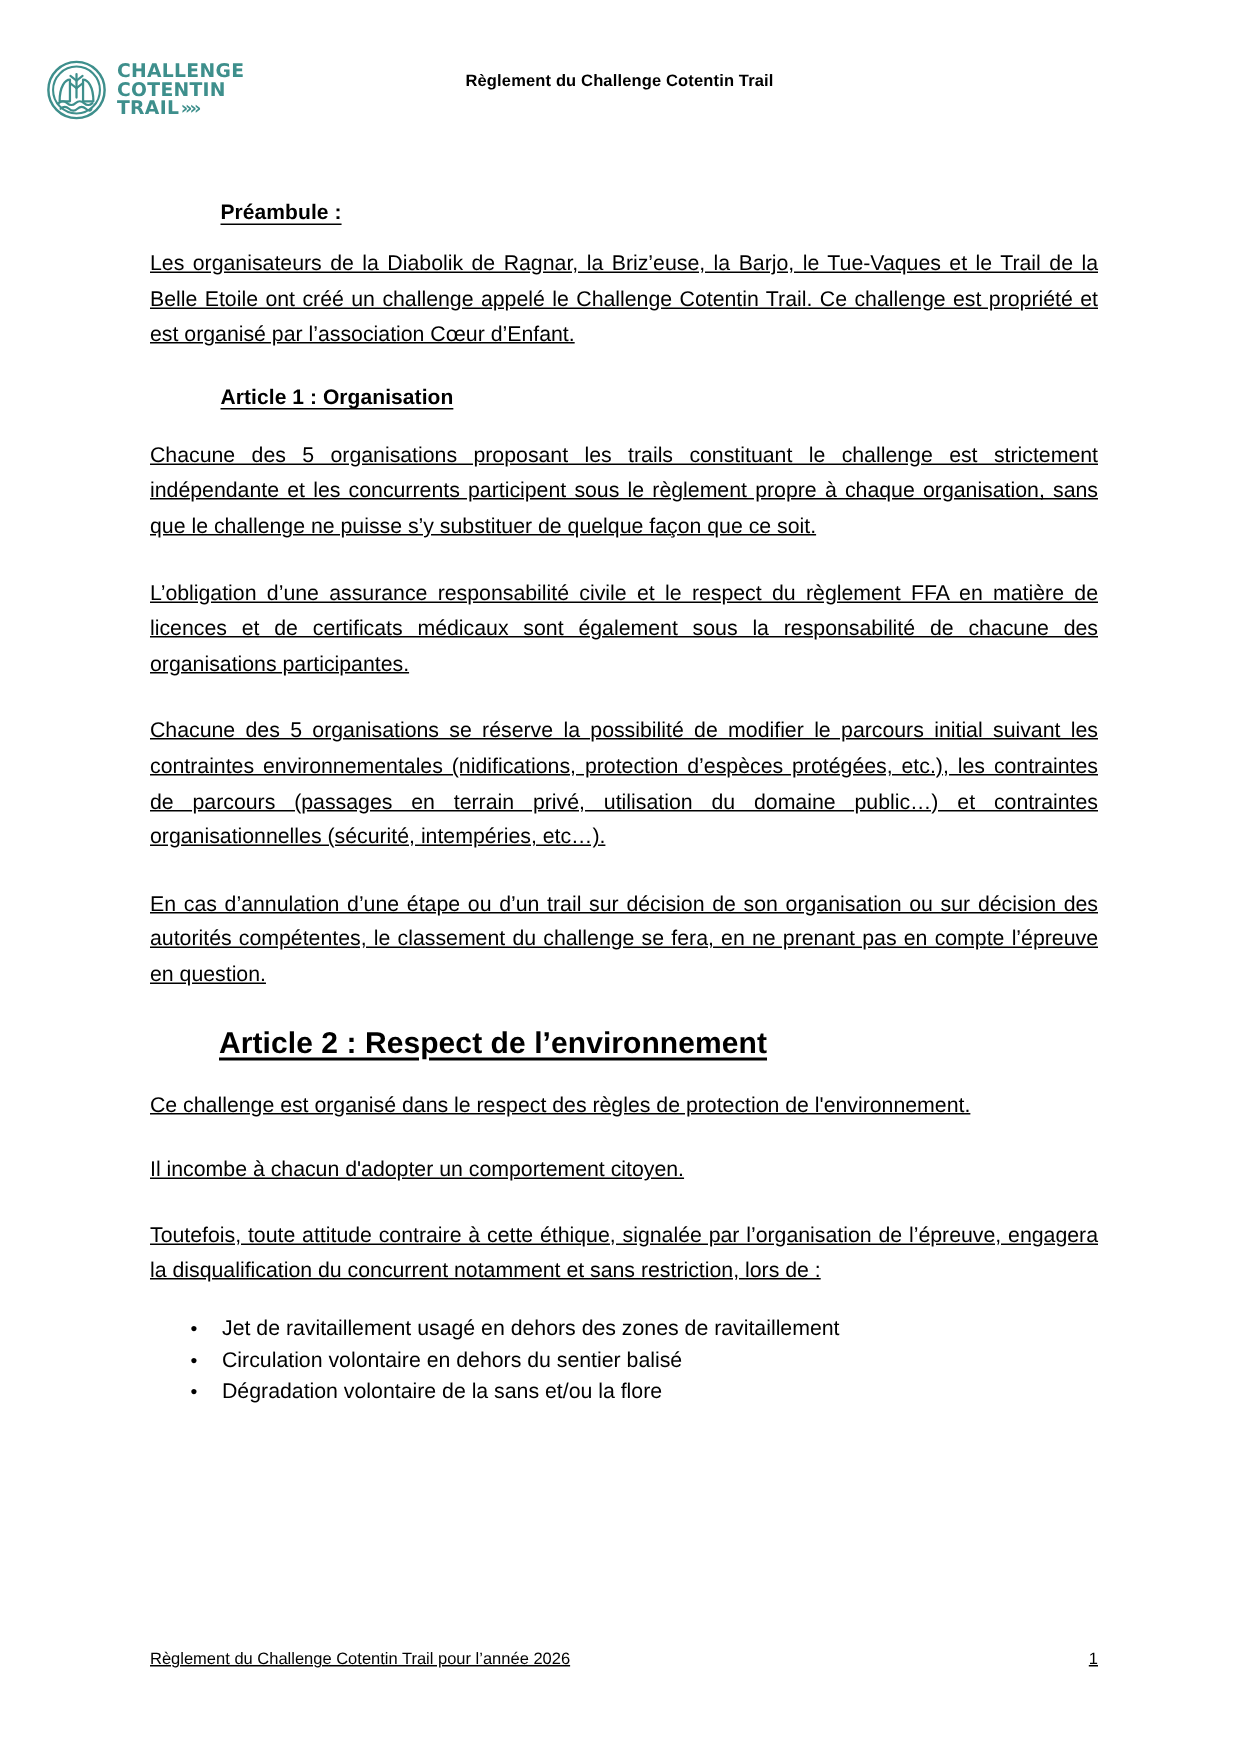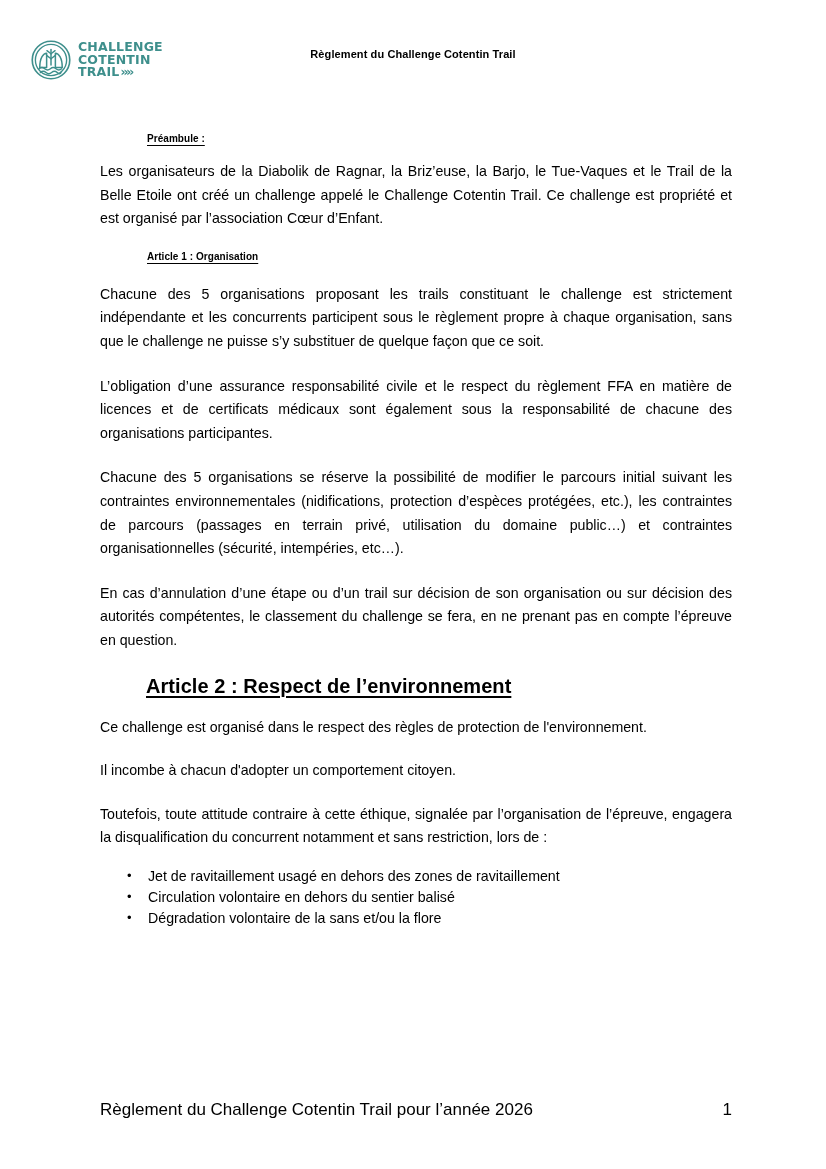"Préambule :" h2.heading { font-size: 10px -> 14px }
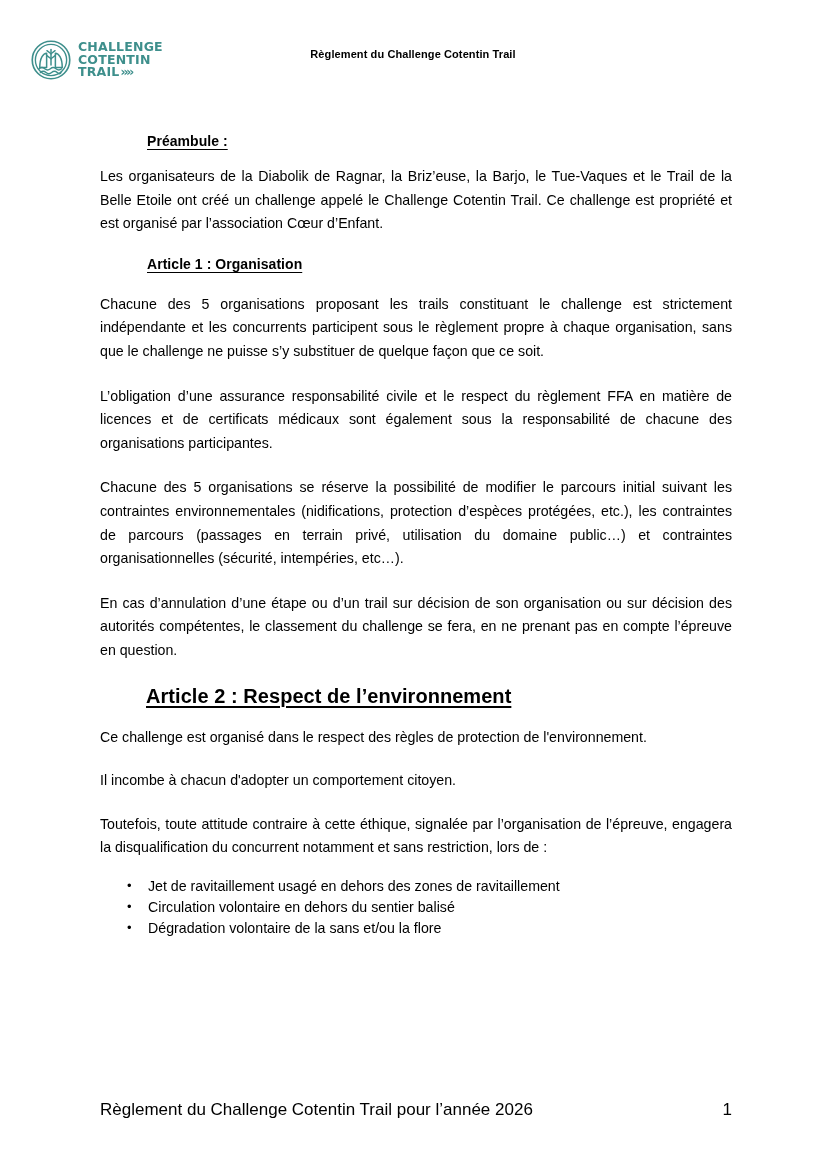"Les organisateurs de la Diabolik" p.para { text-decoration: none -> underline }
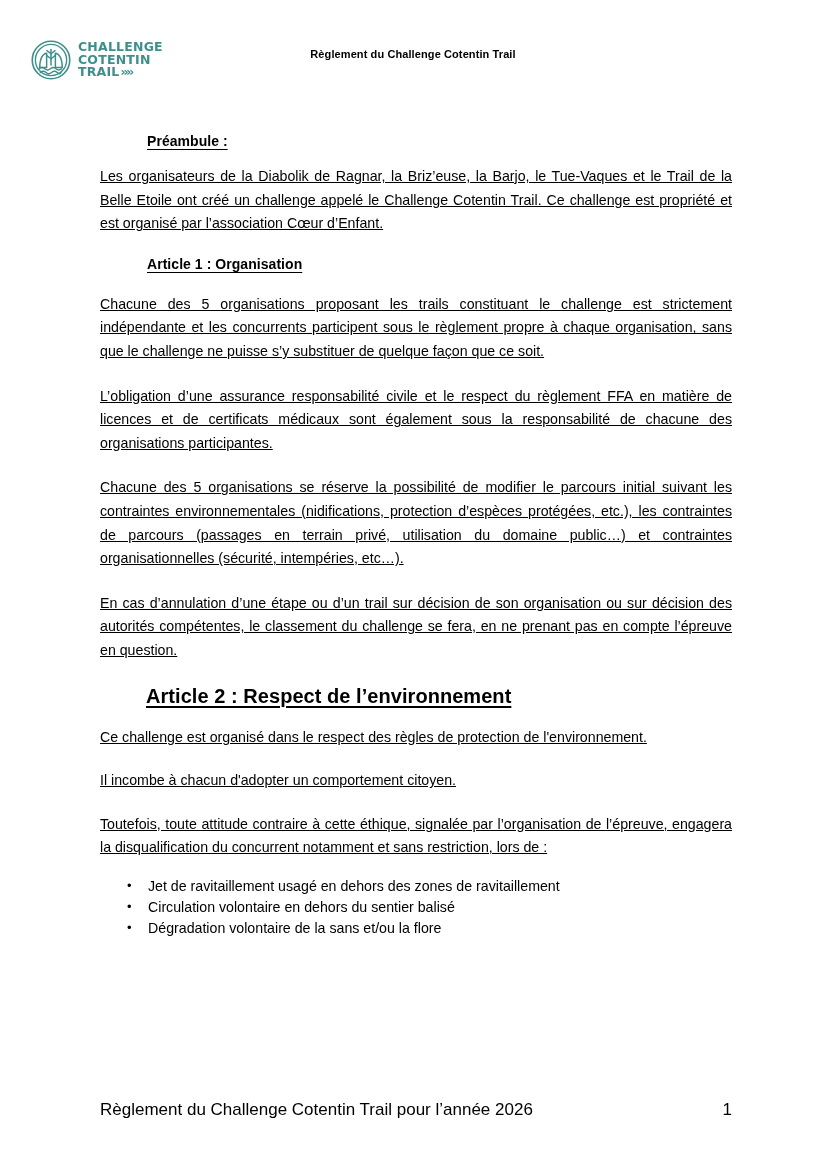"Règlement du Challenge Cotentin Trail pour" .footer { font-size: 17px -> 11px; text-decoration: none -> underline }
